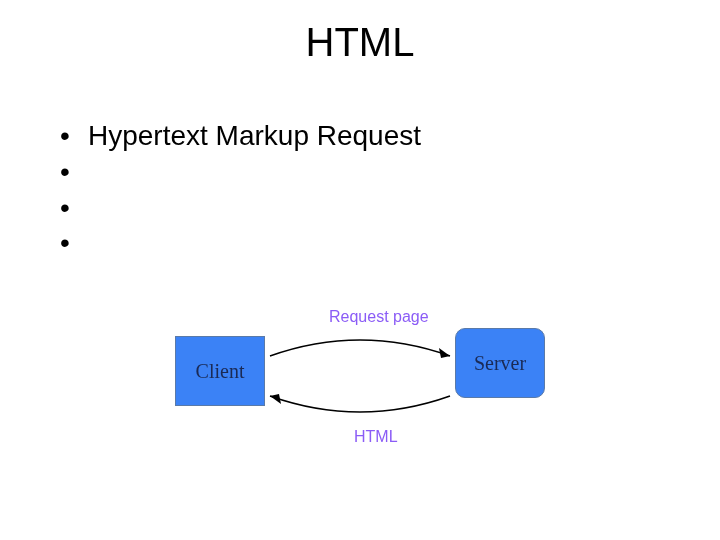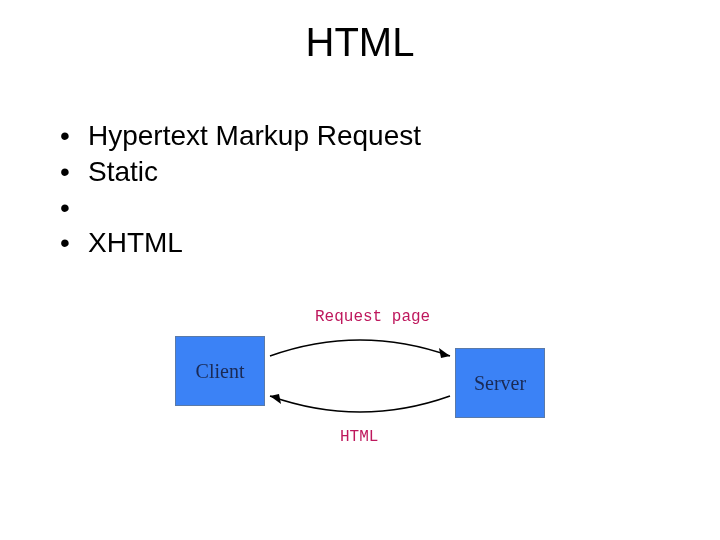"Static" span { html: <span>Static</span> -> none }
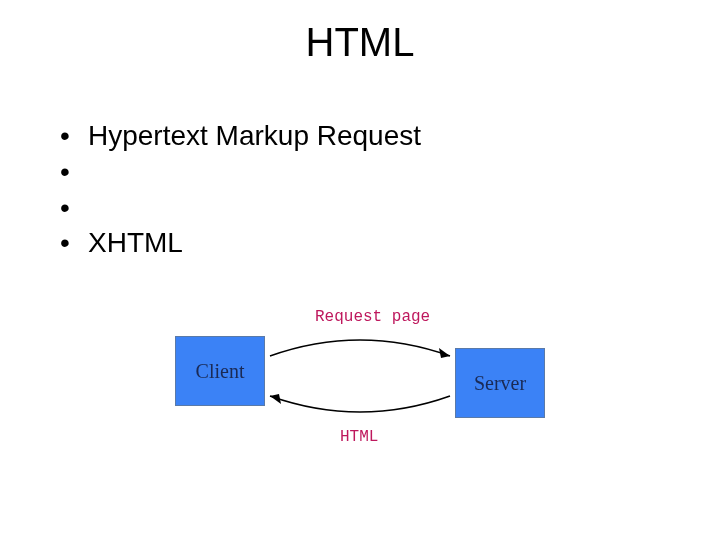"XHTML" span { html: <span>XHTML</span> -> none }
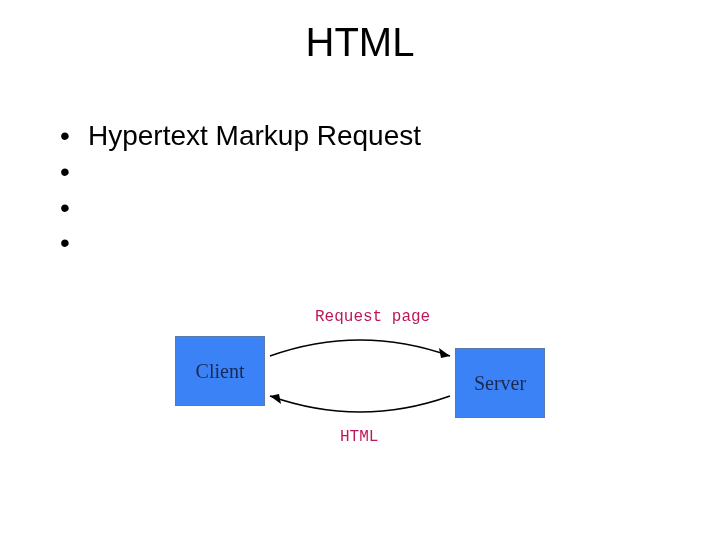"Request page" .label { color: #be185d -> #8b5cf6; font-family: Liberation Mono, monospace -> Liberation Sans, sans-serif; margin-left: none -> 14px }
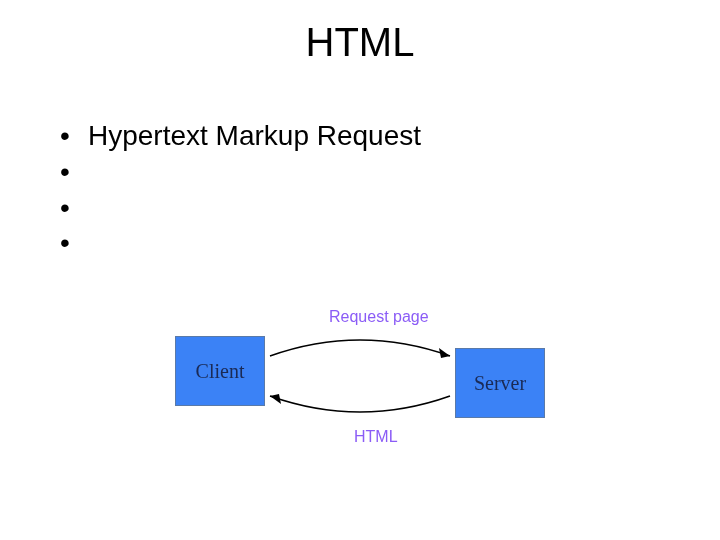"Server" .box.server { border-radius: none -> 10px; top: 48px -> 28px }
